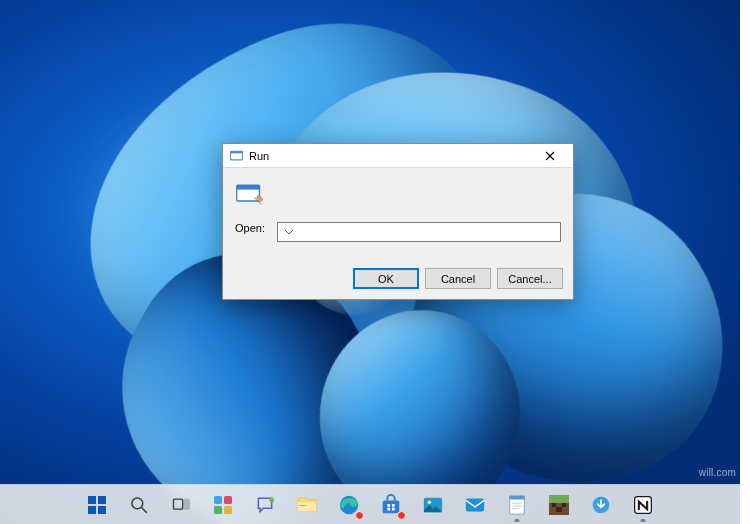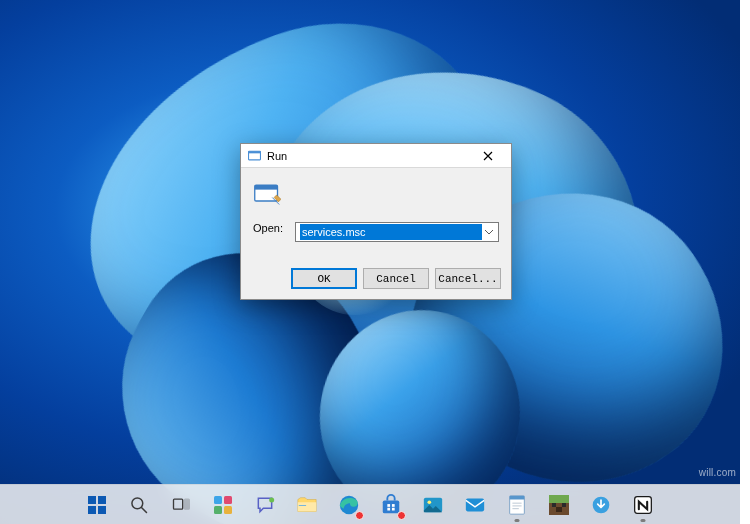"Run" .run-dialog { left: 240px -> 222px; width: 272px -> 352px }
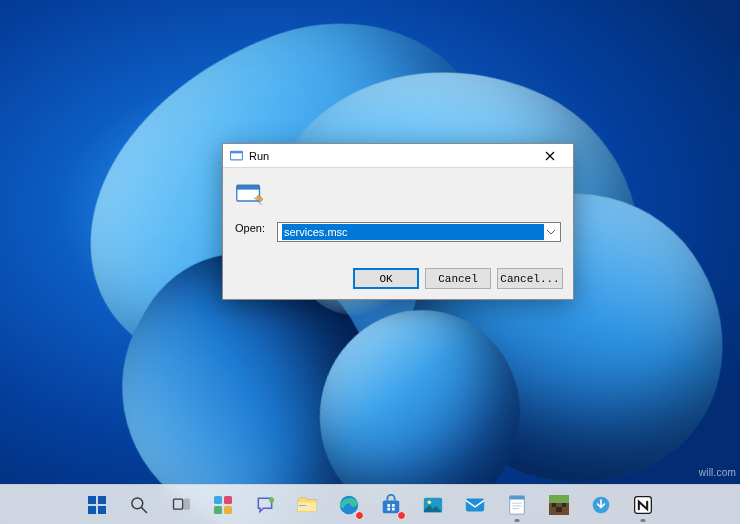"services.msc" input { html: <input> -> none }
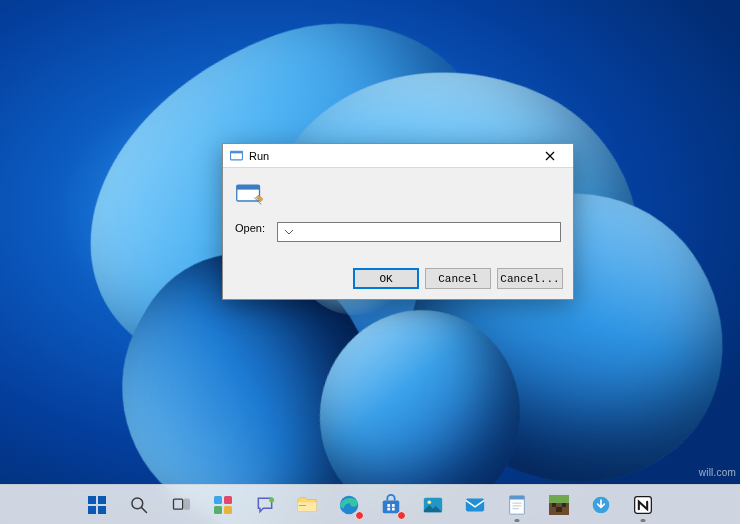"OK" .btn { font-family: Liberation Mono, monospace -> Liberation Sans, sans-serif }
